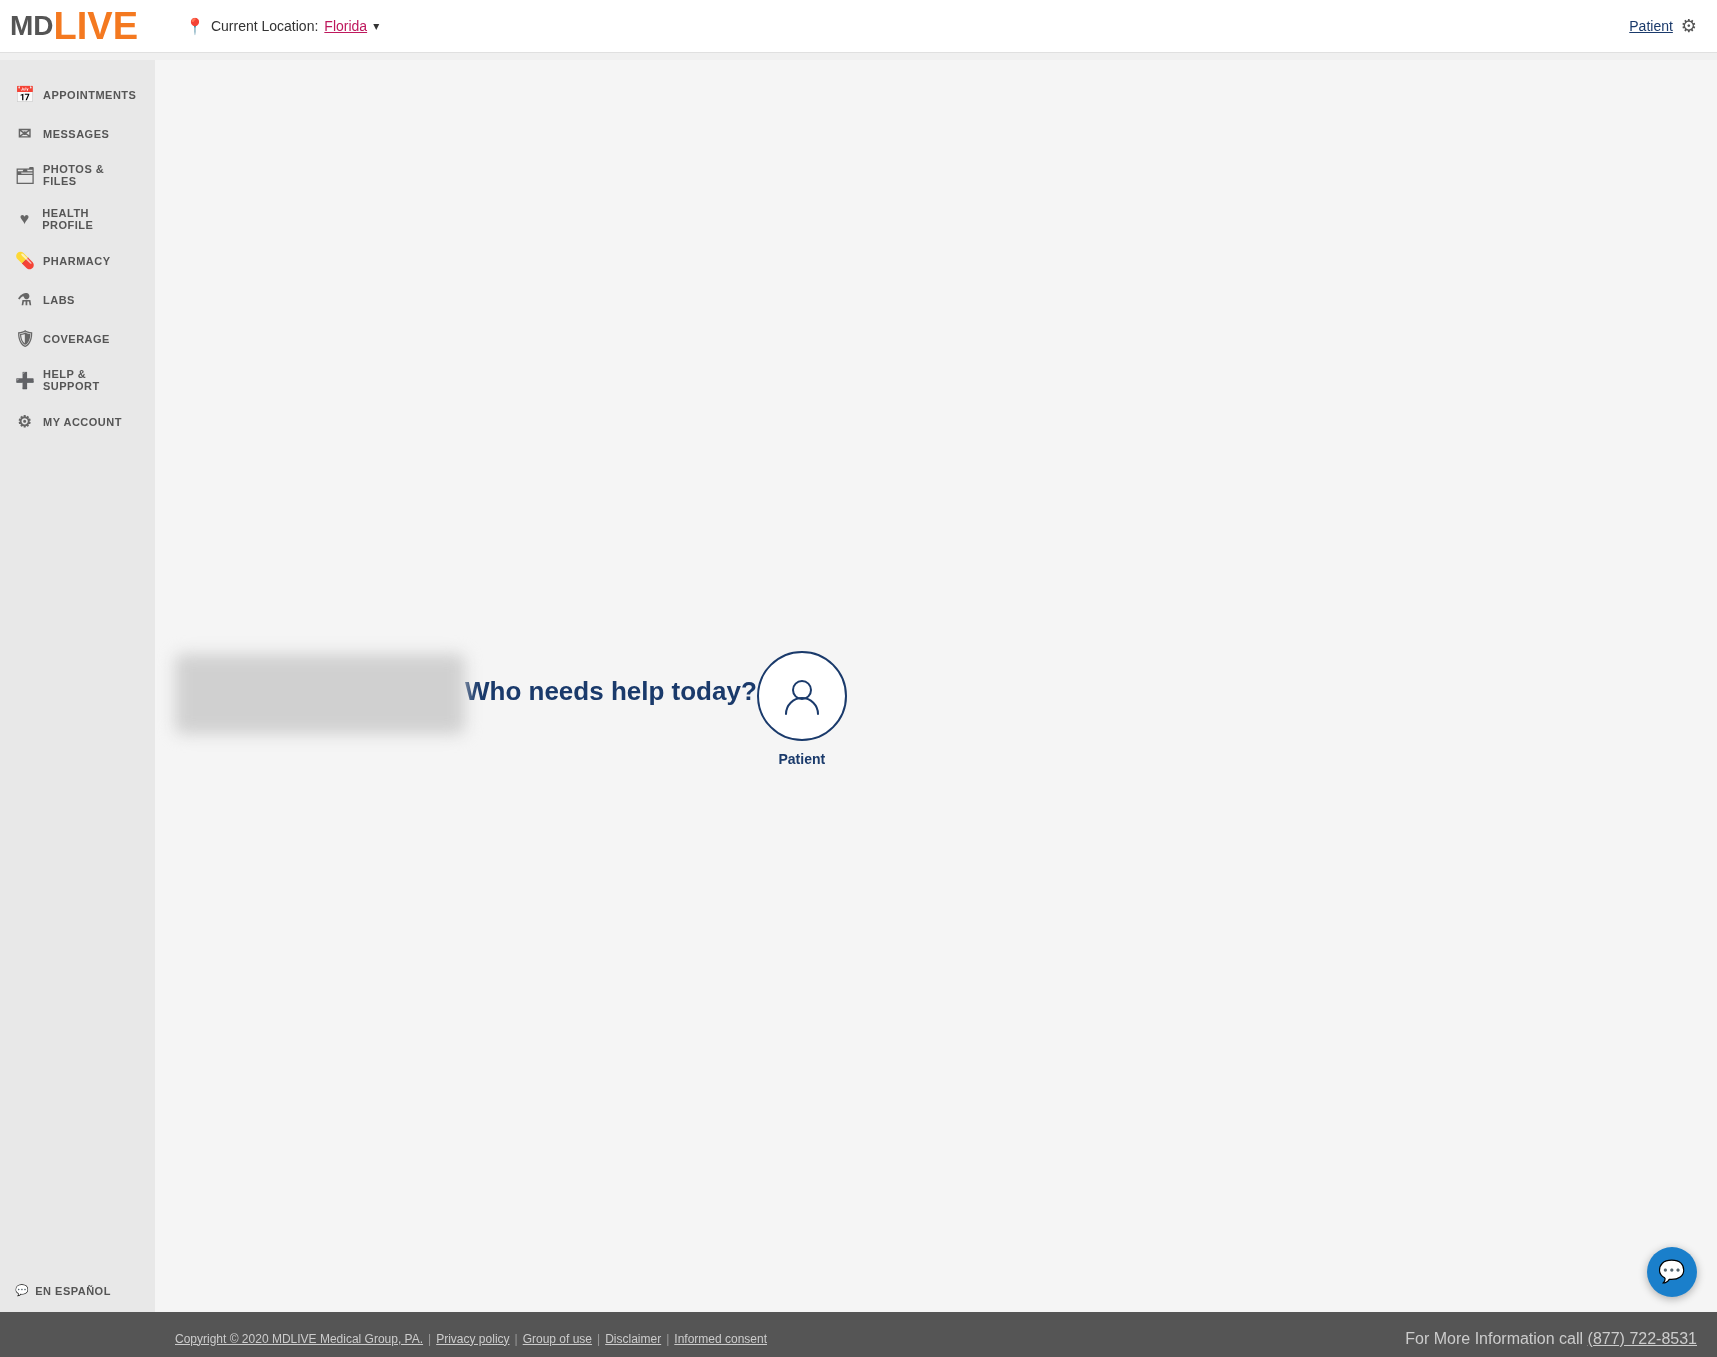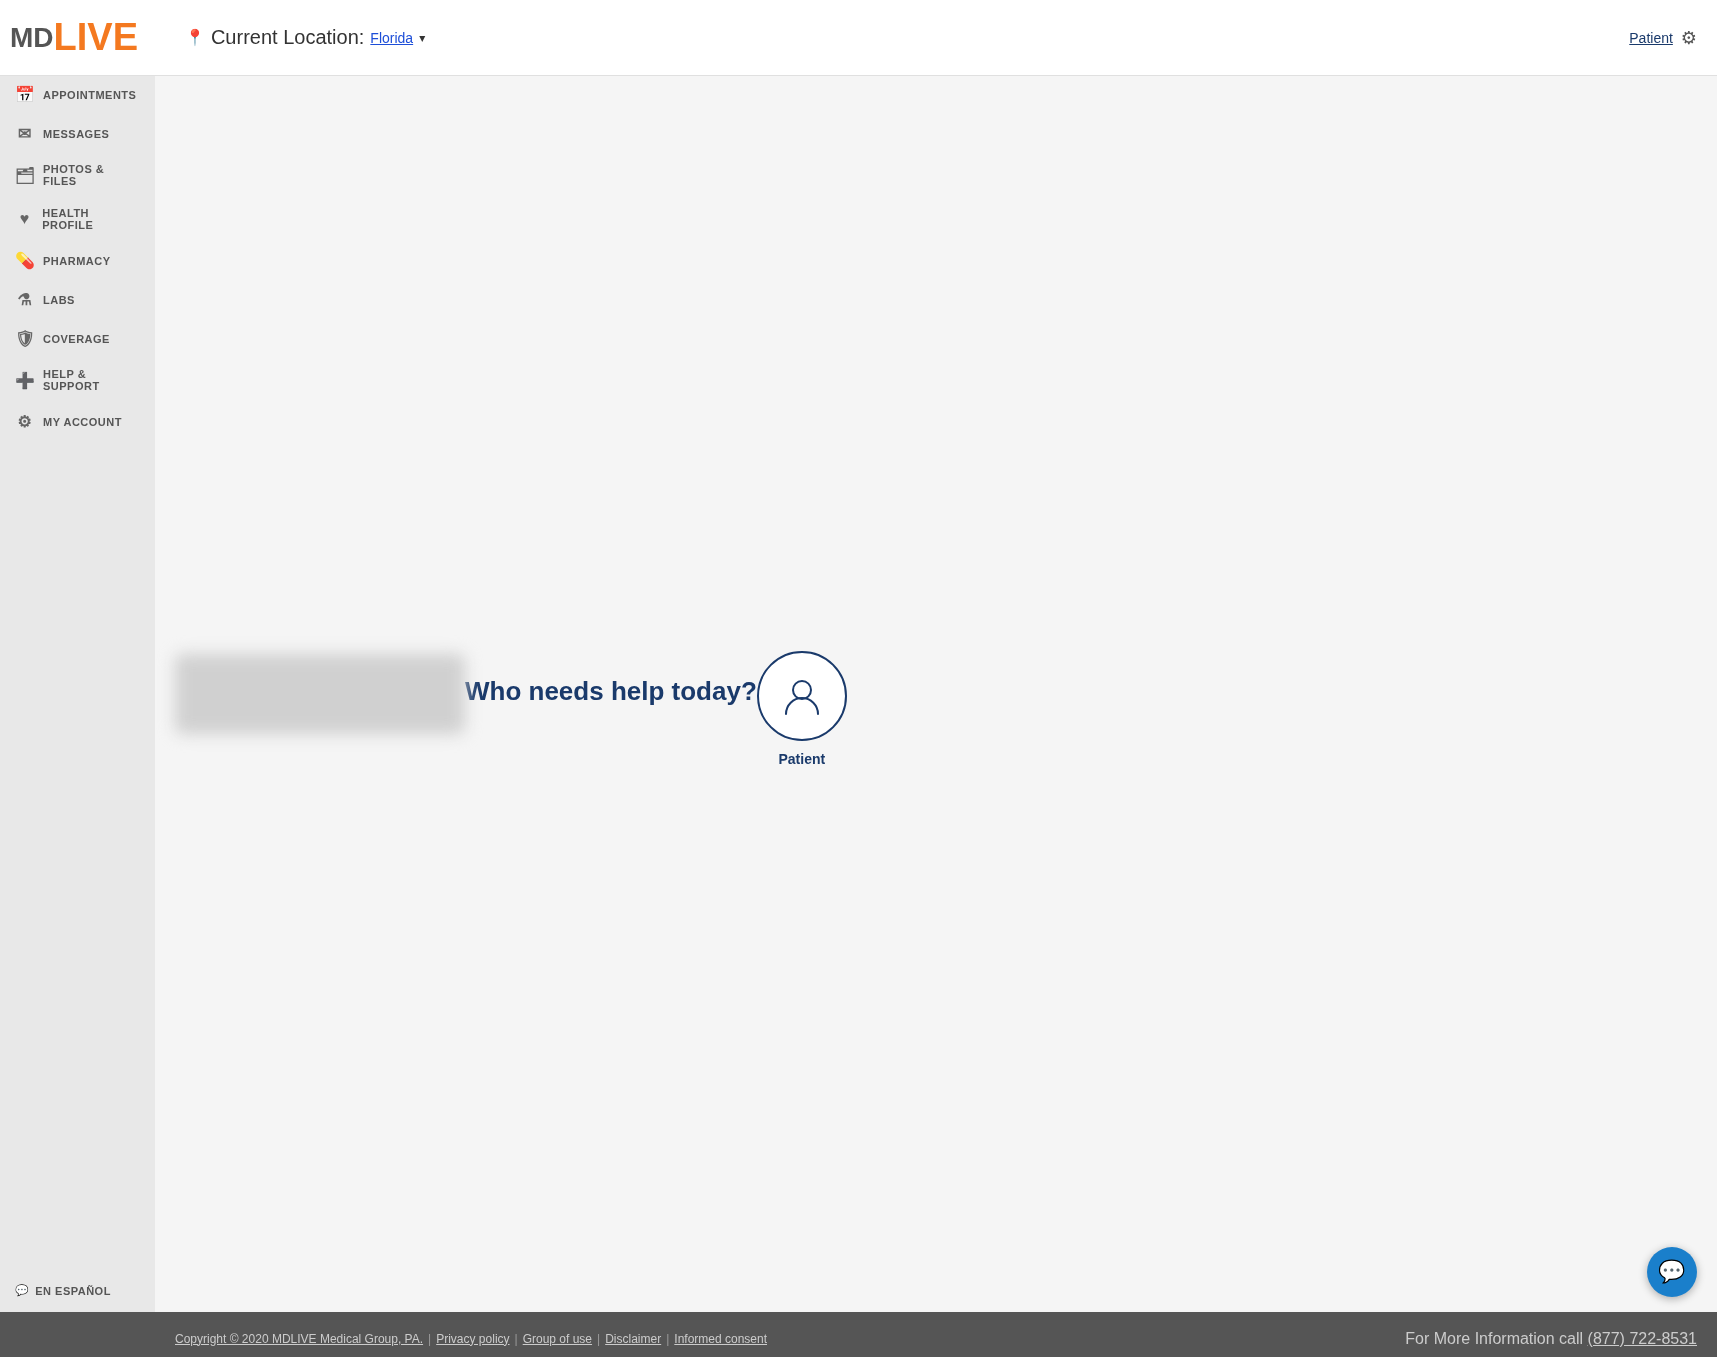"MD" .header { height: 76px -> 53px }
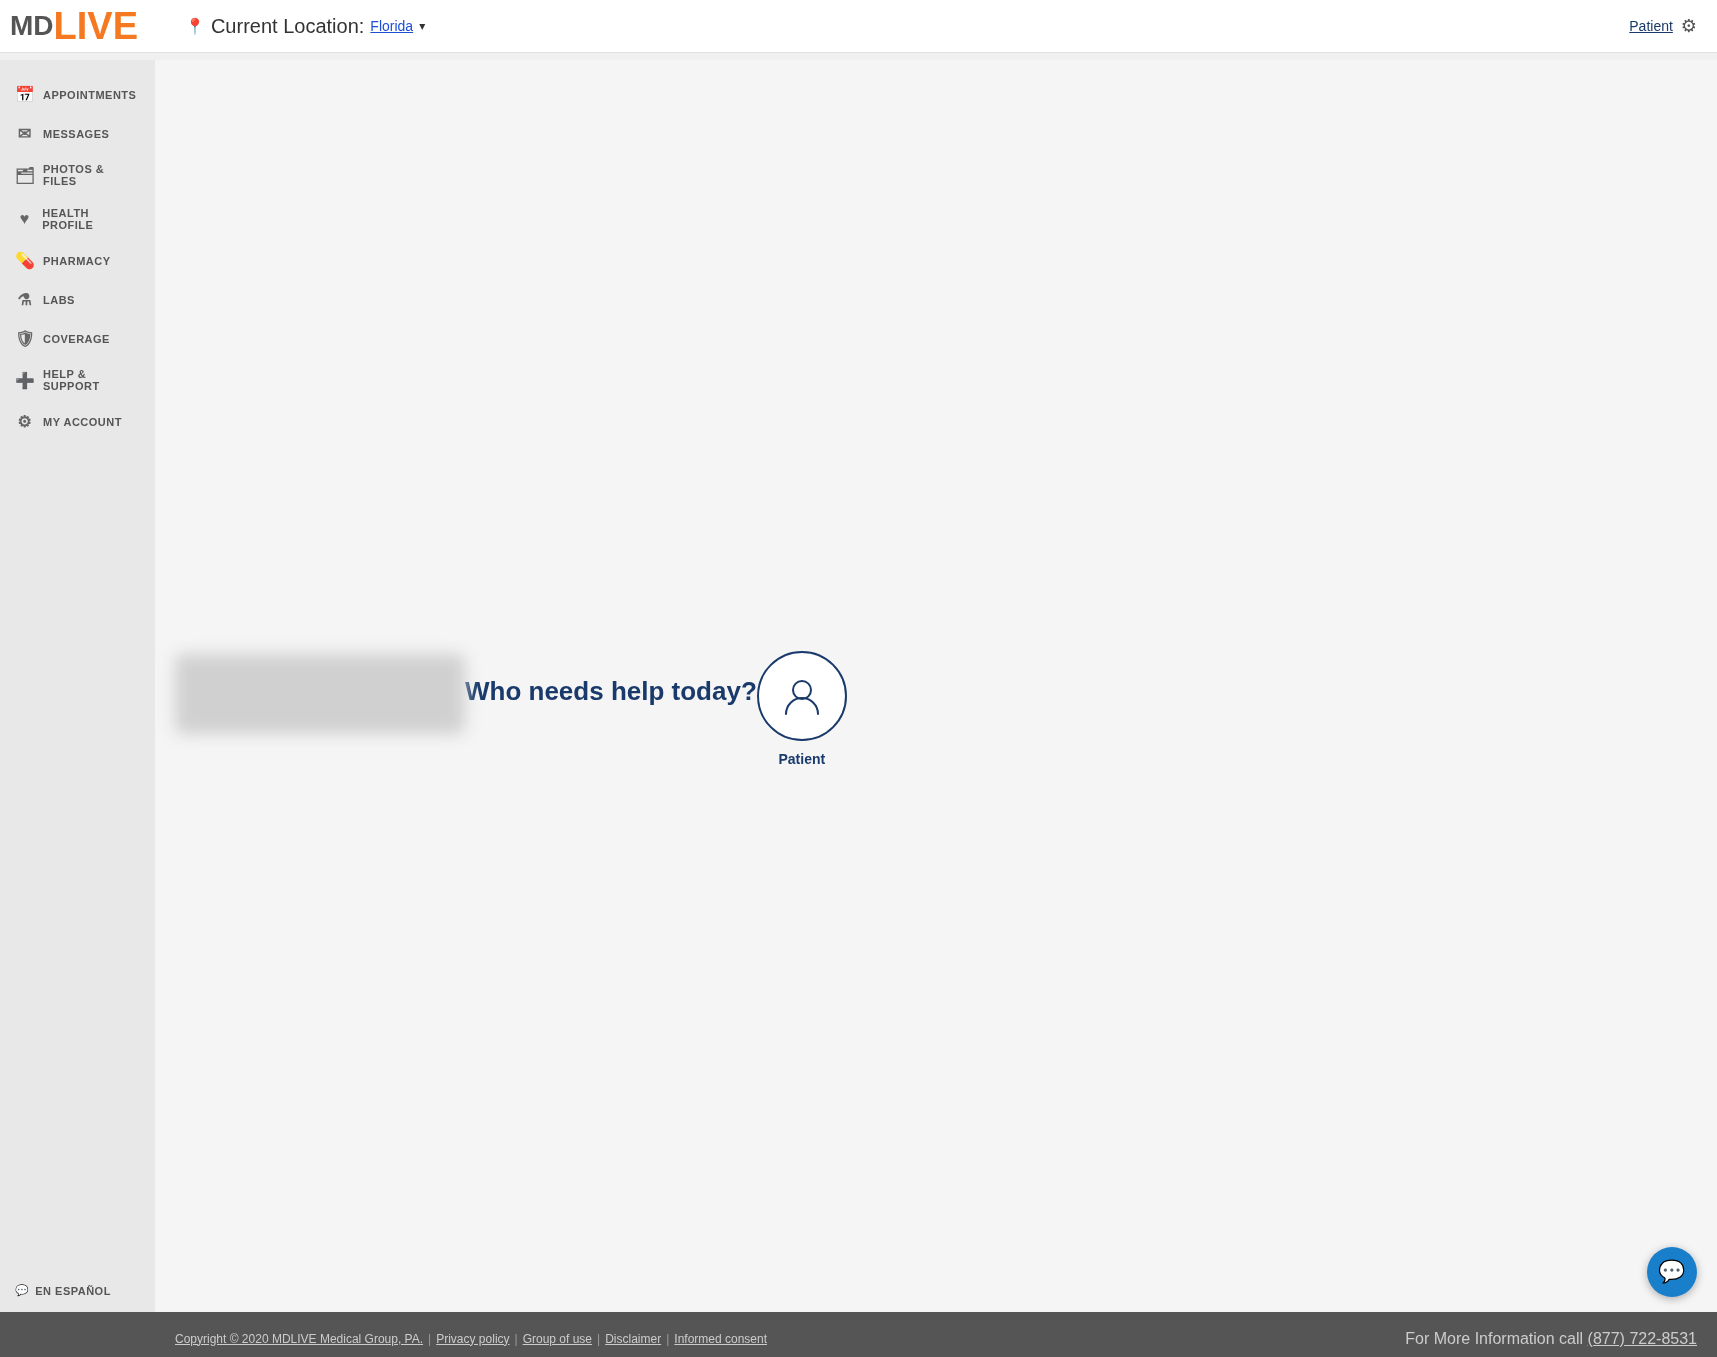"Current Location:" .location-text { font-size: 20px -> 14px }
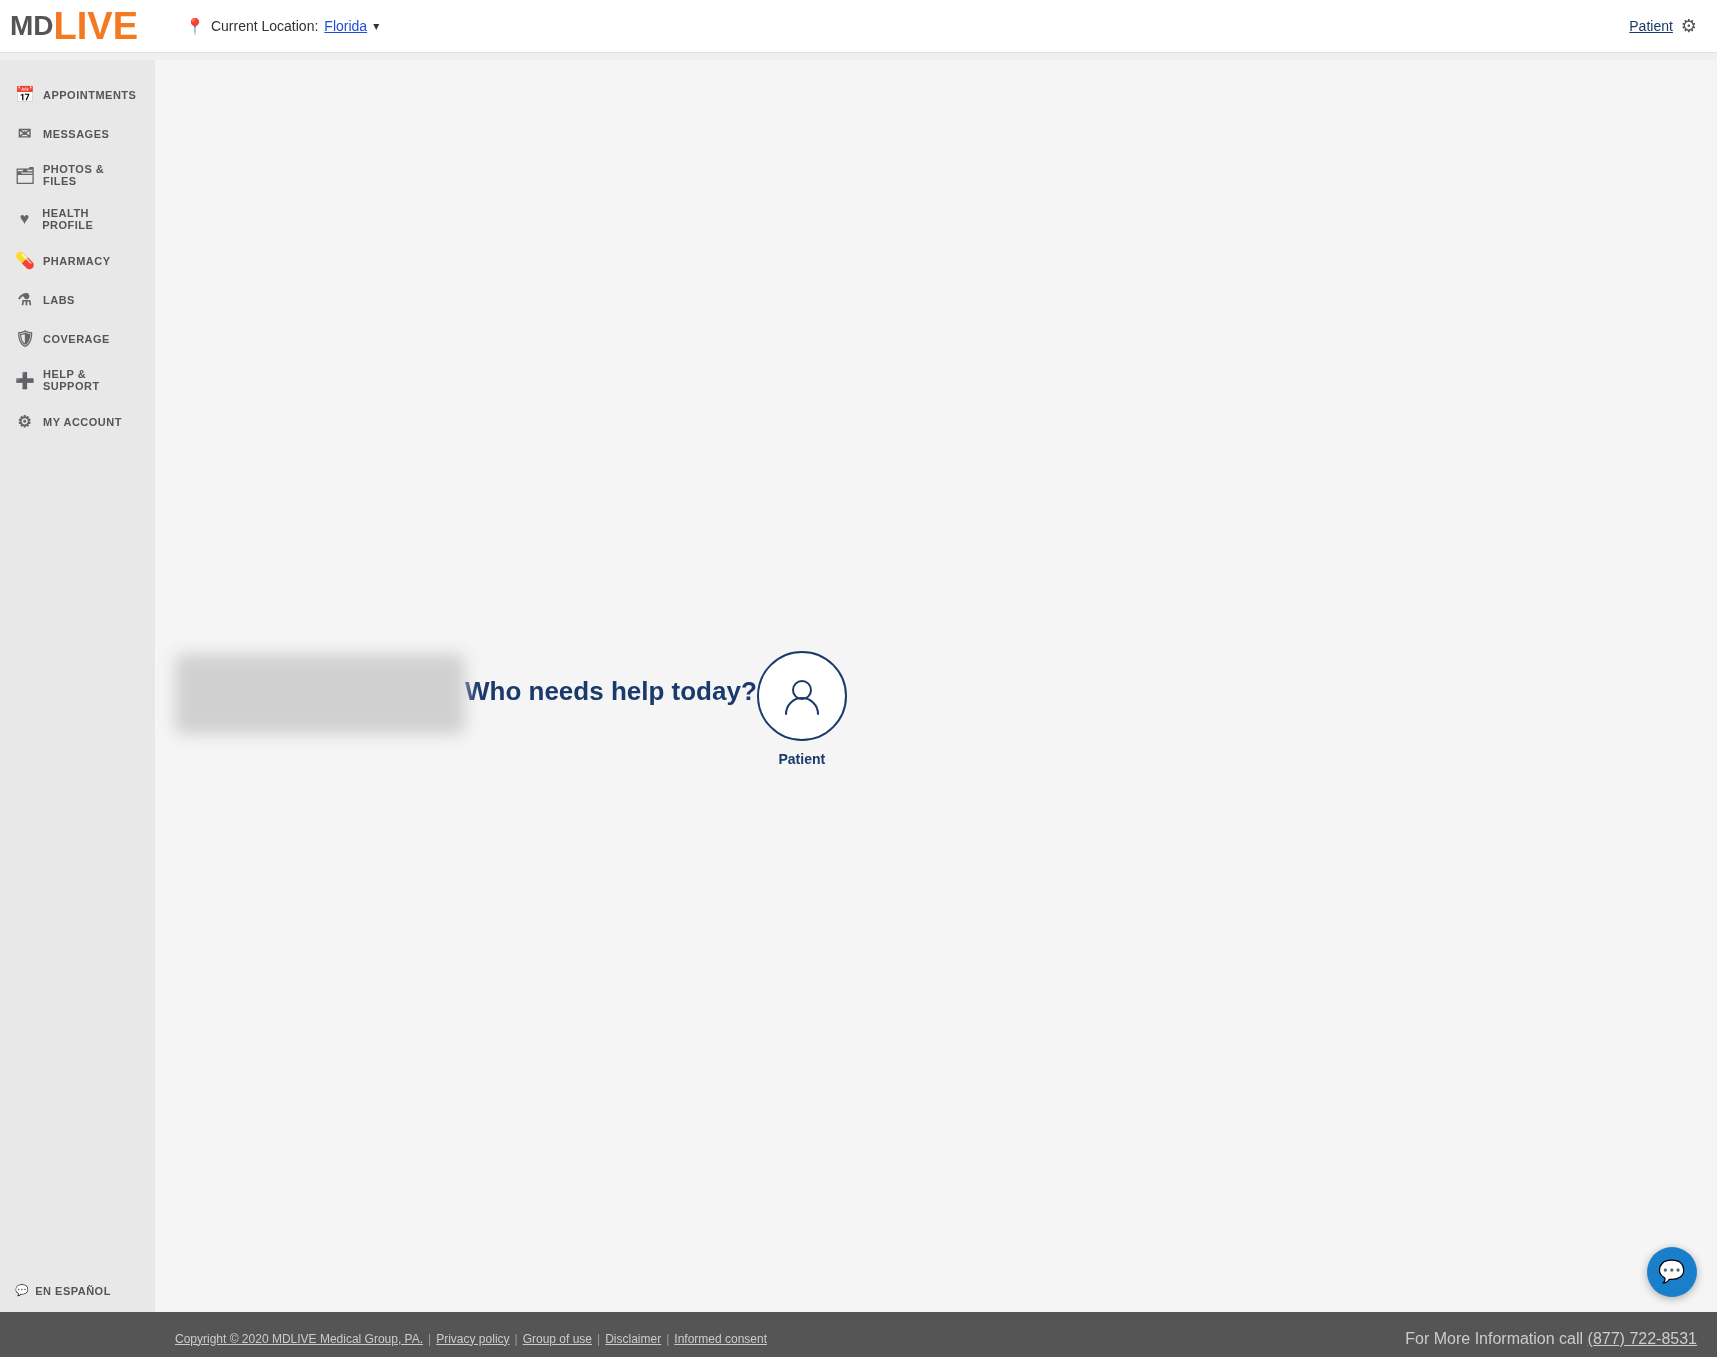"Florida" .location-link { color: #1d4ed8 -> #be185d }
